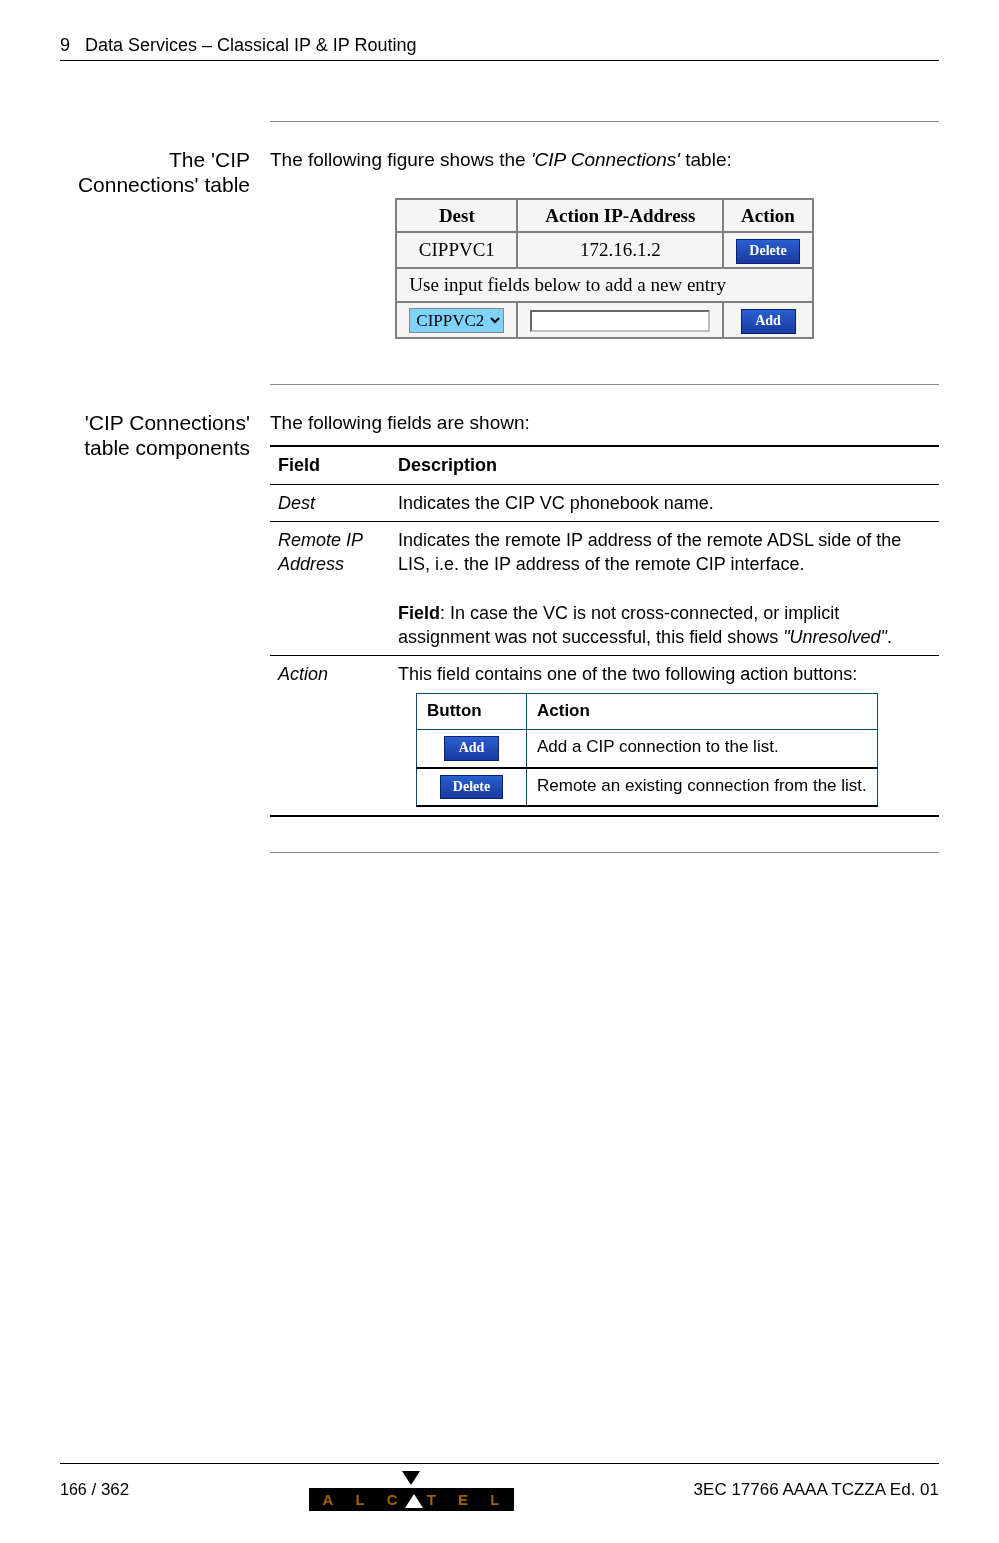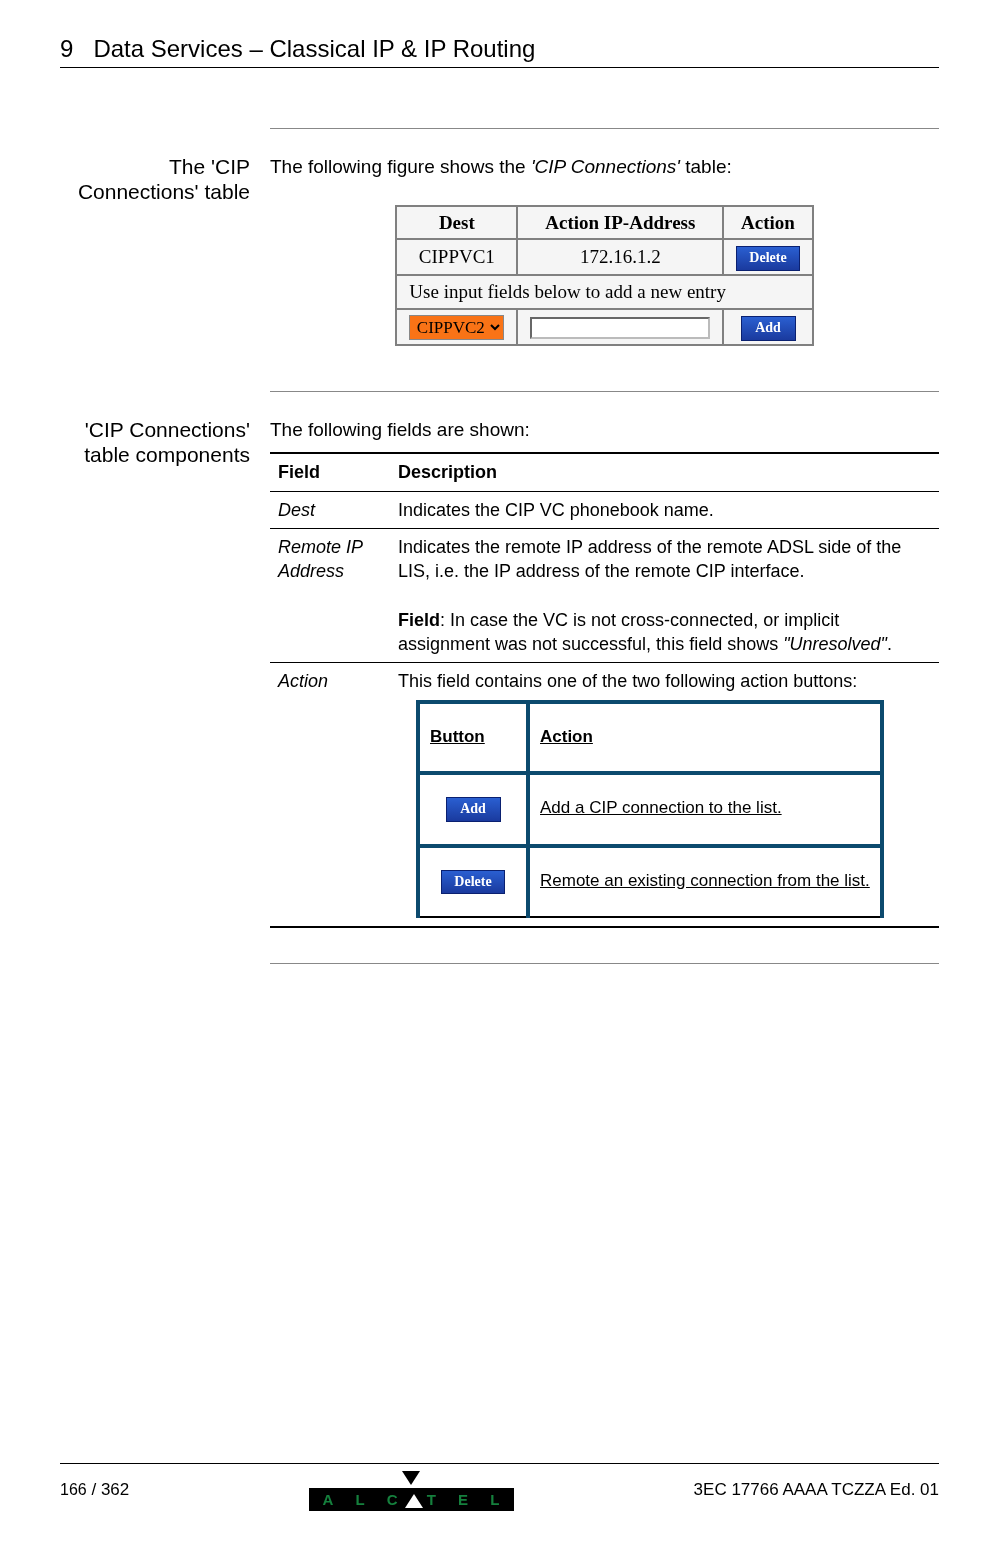"9 Data Services – Classical" .header-line { font-size: 24px -> 18px }
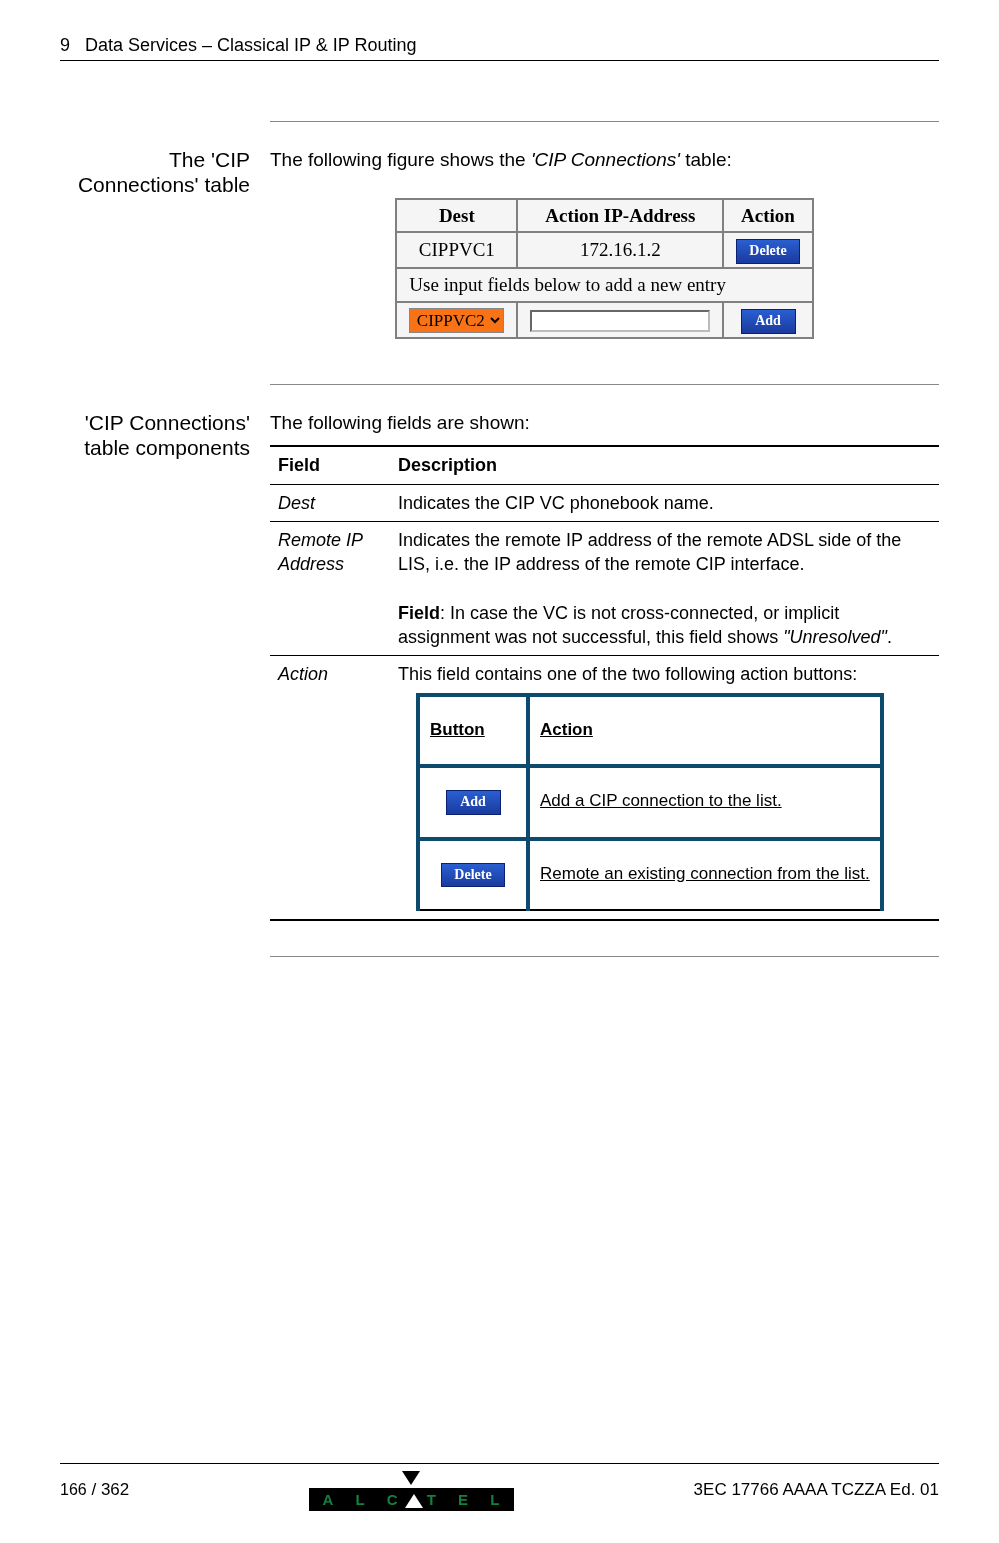"CIPPVC2" .cip-select { background: #f97316 -> #7dd3fc; text-align: center -> none }
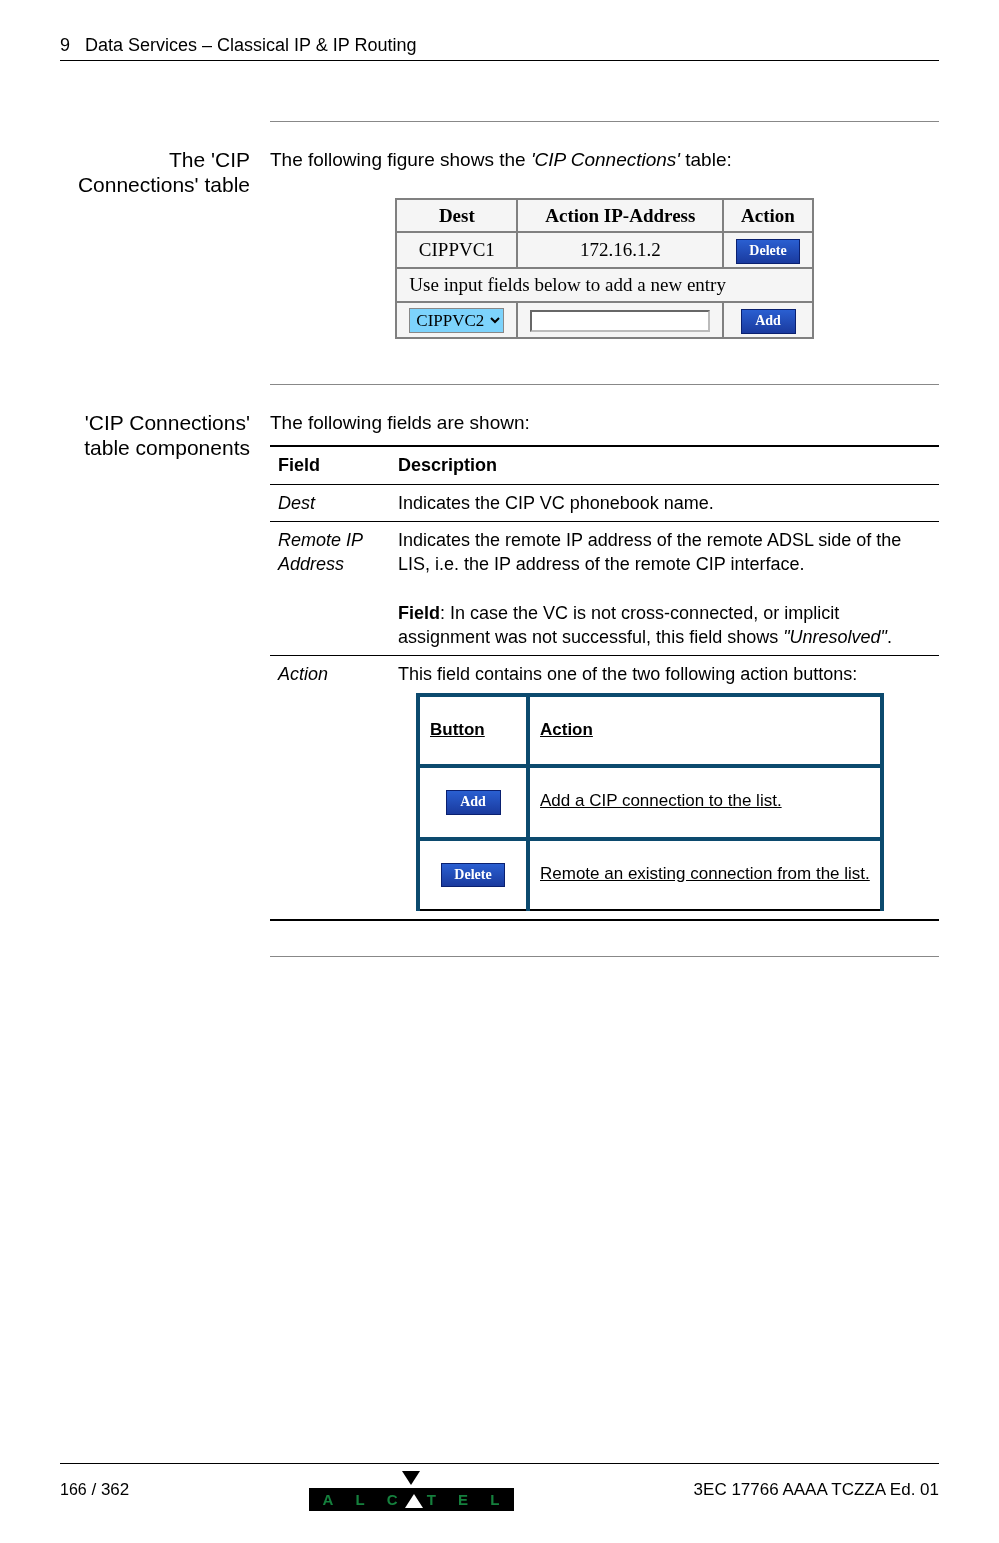"Button" .action-inner th, .action-inner td { border: 4px solid #0c4a6e -> 1px solid #0c4a6e; padding: 22px 10px -> 6px 10px; text-decoration: underline -> none }
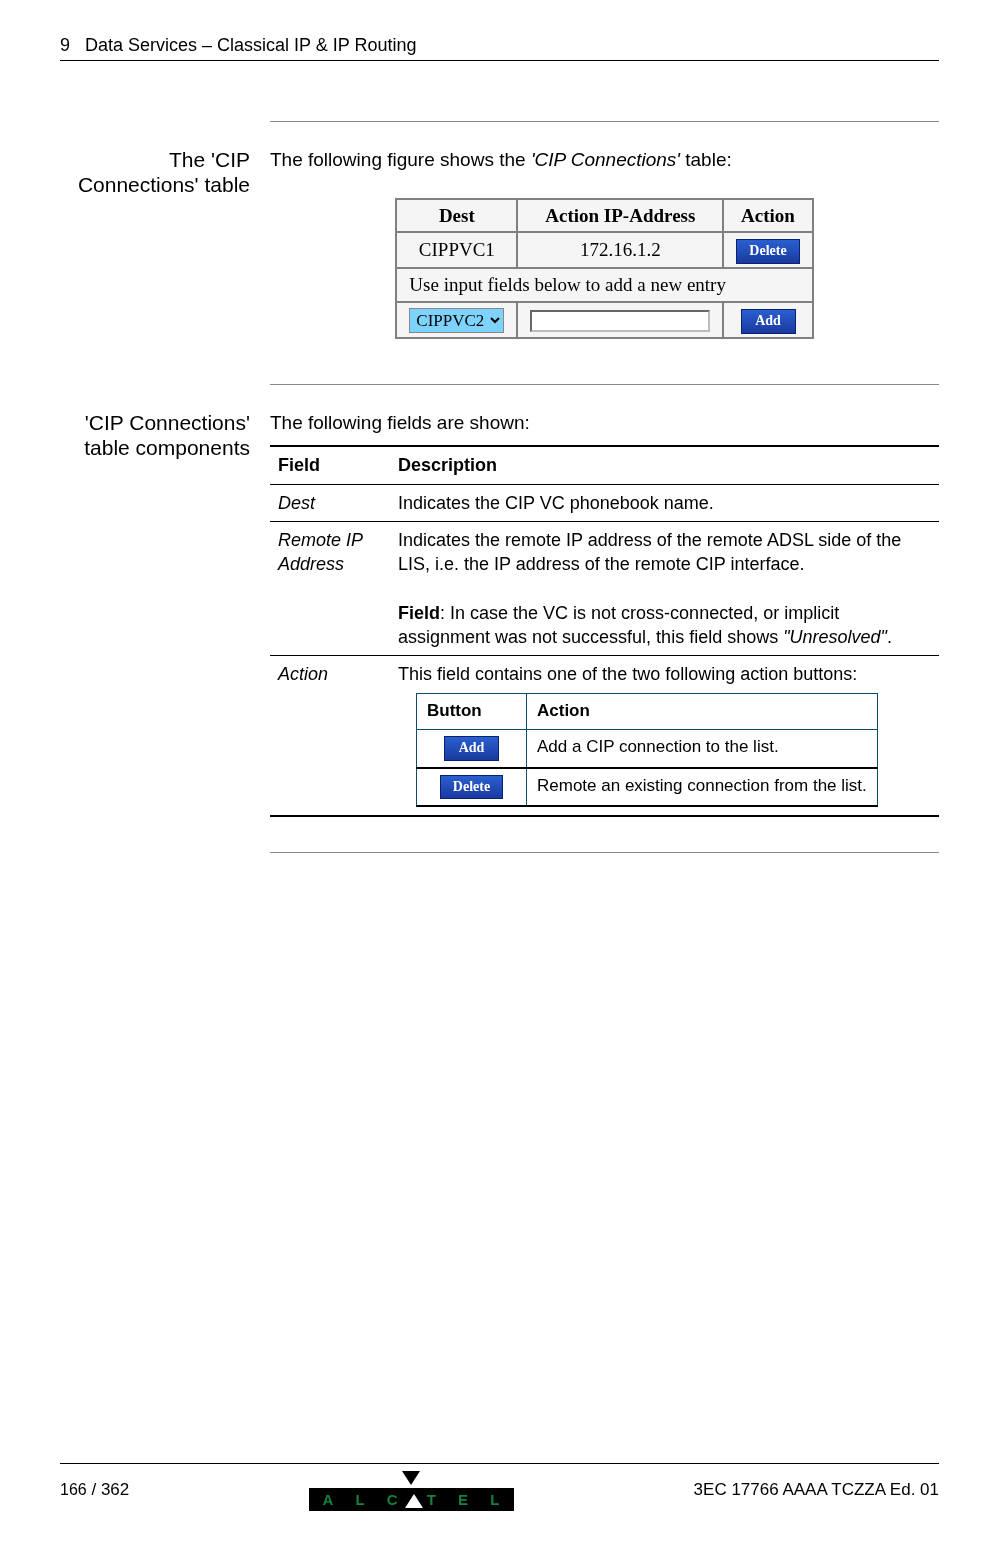"A L C T E" .alcatel-logo .bar { color: #15803d -> #a16207 }
